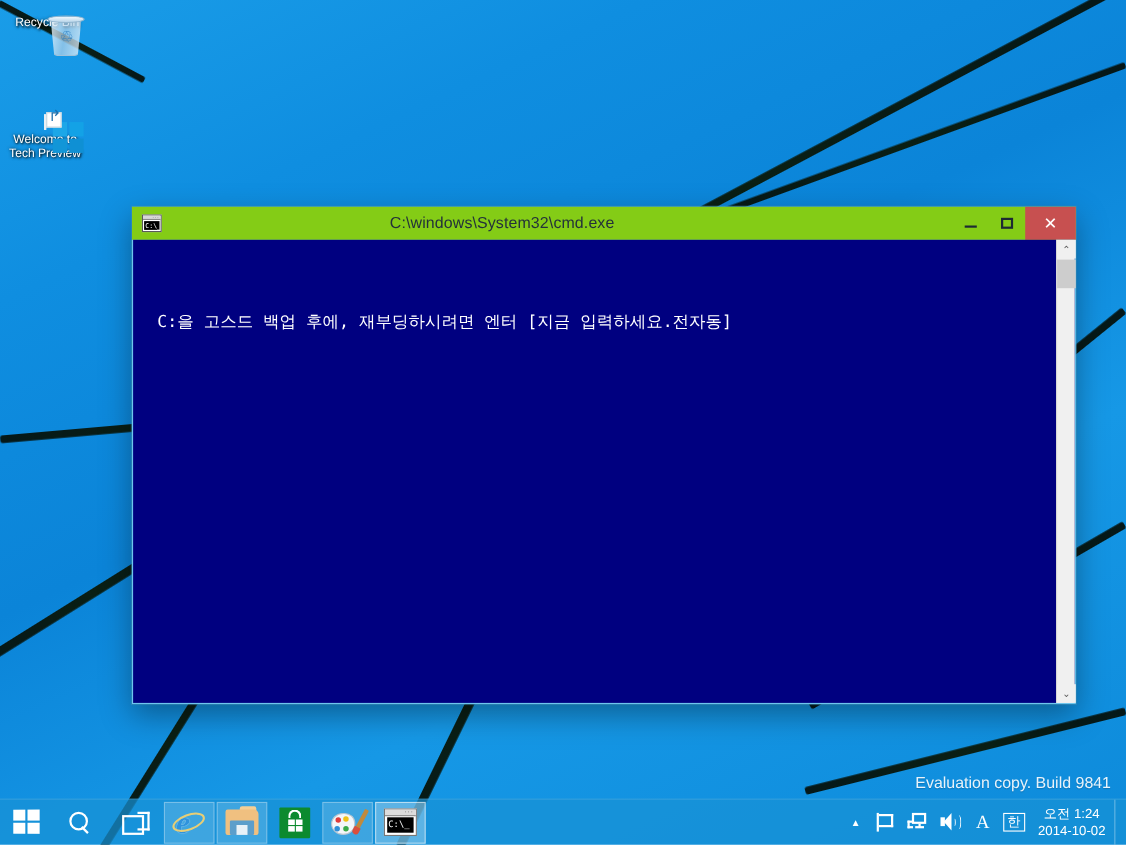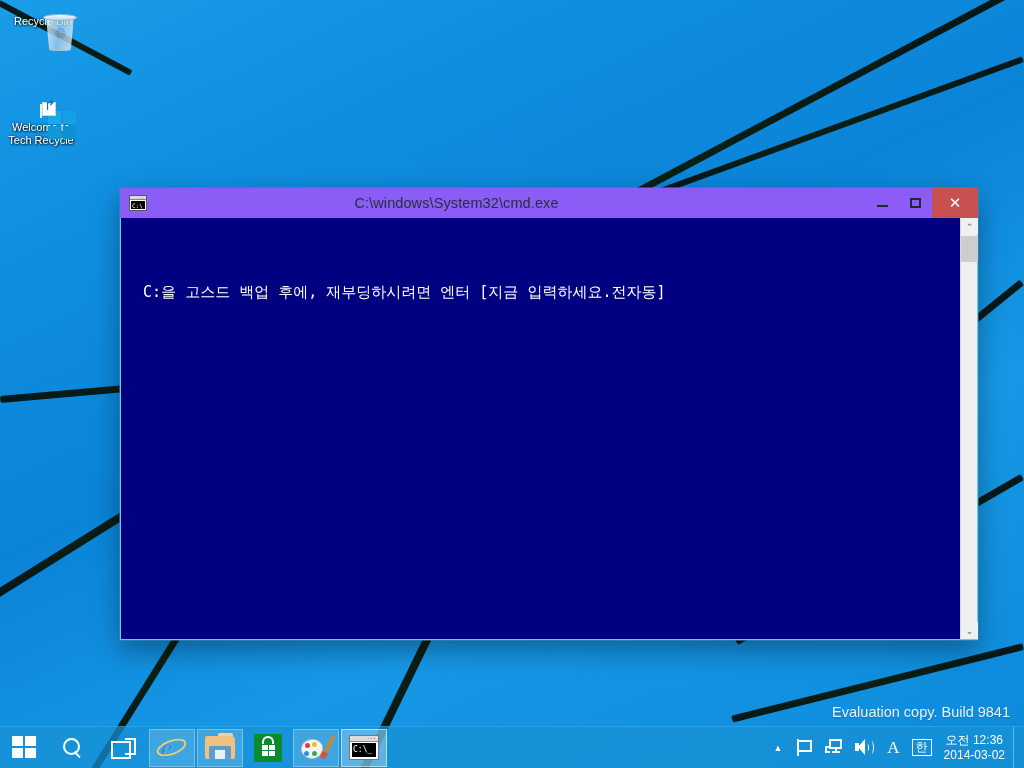"Tech Recycle" span { text: Recycle -> Preview }
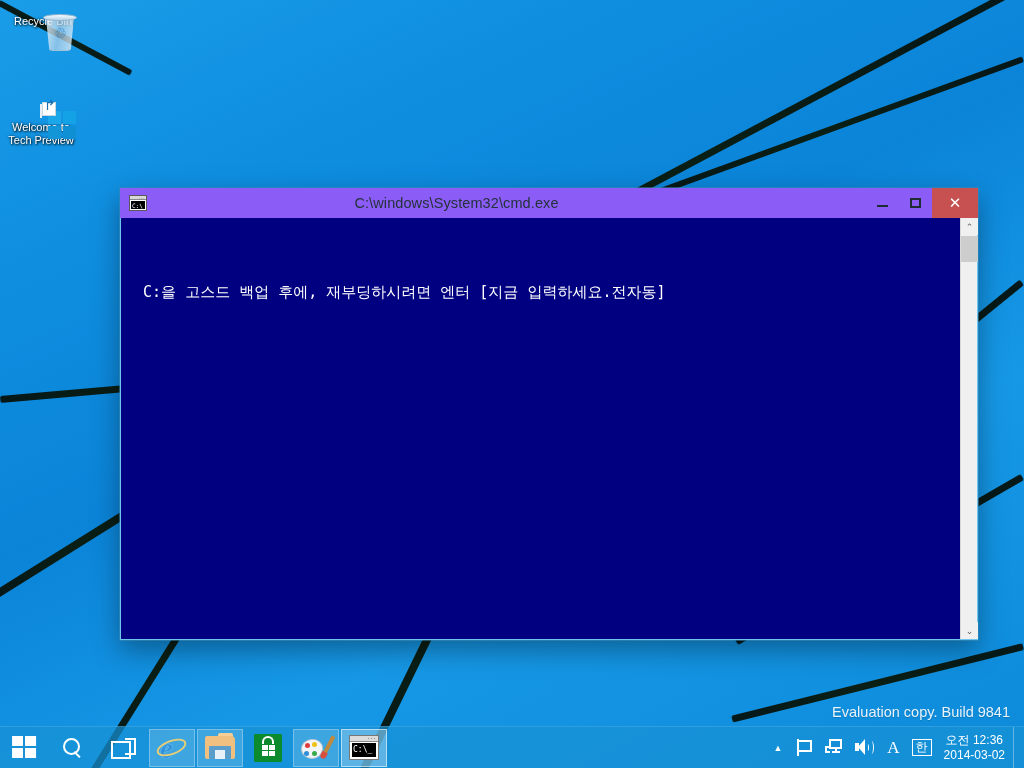"C:\windows\System32\cmd.exe" #cmd-titlebar { background: #8b5cf6 -> #84cc16 }
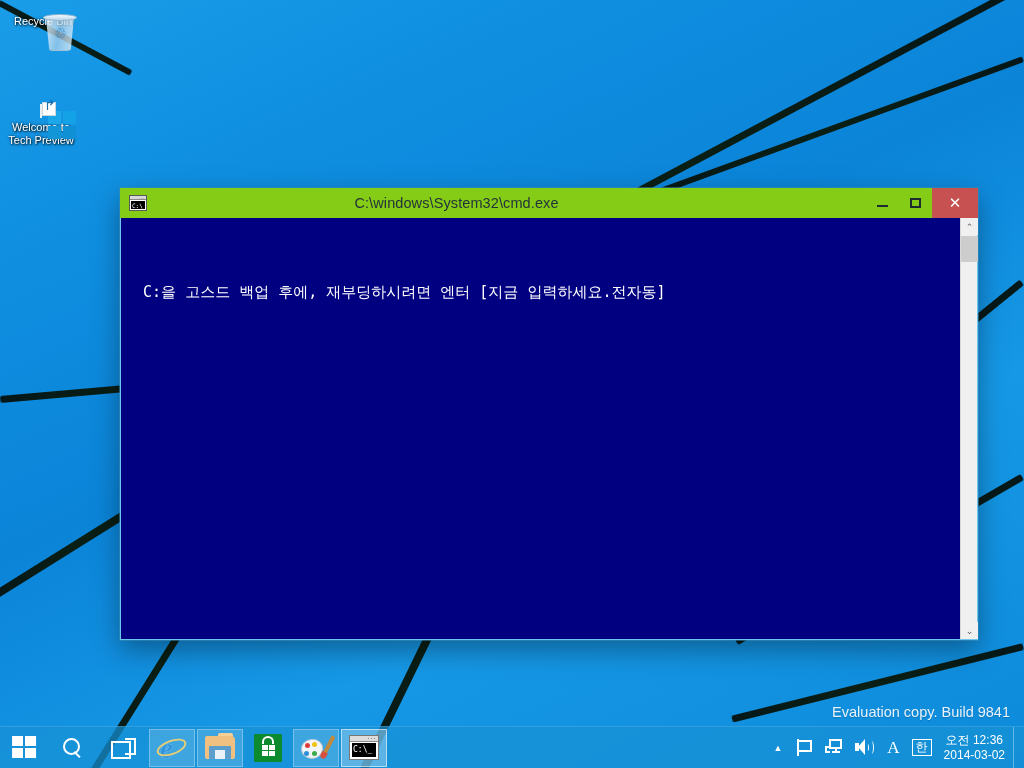"오전 12:36" div { text: 12:36 -> 1:24 }
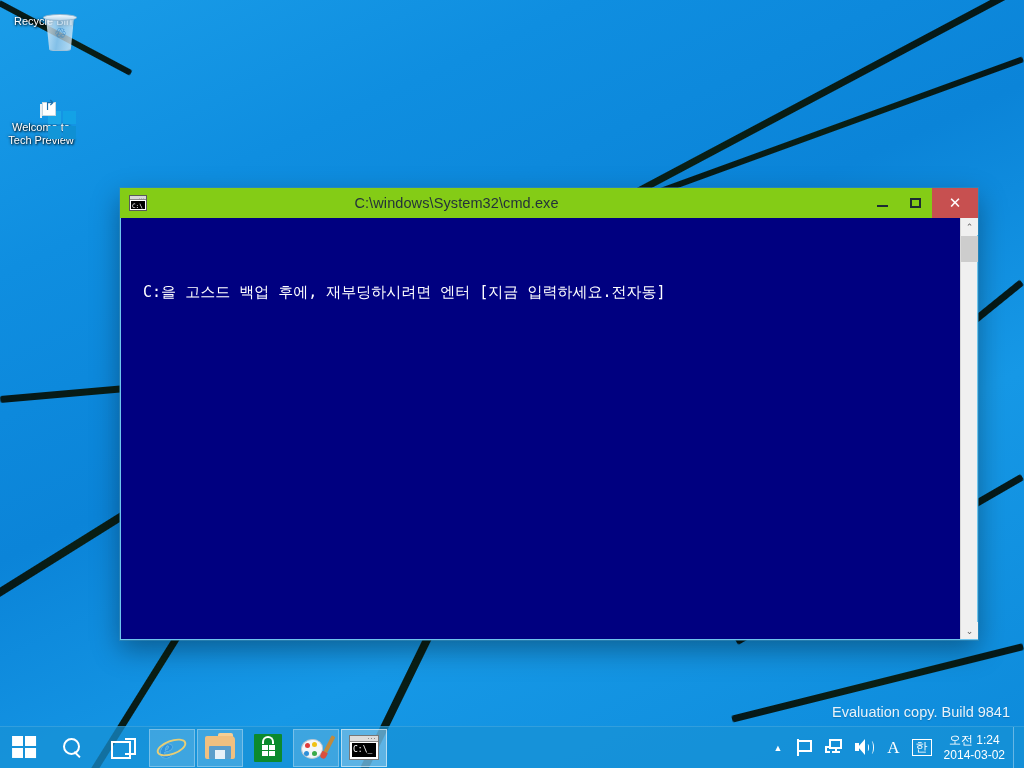"2014-03-02" div { text: 2014-03-02 -> 2014-10-02 }
